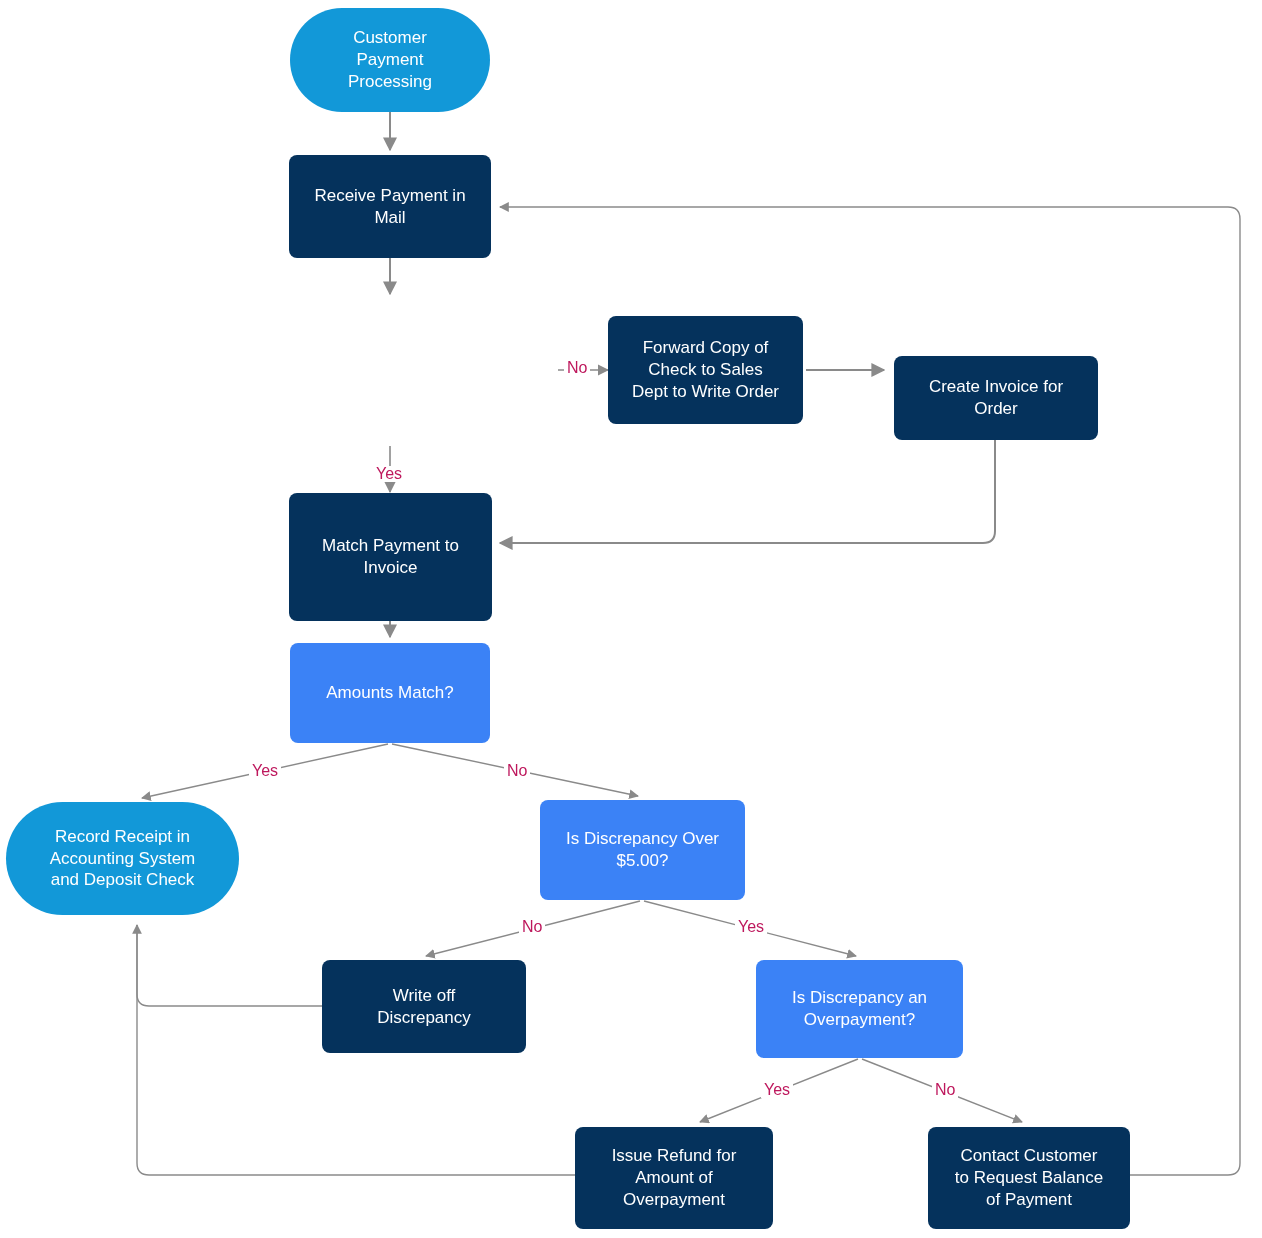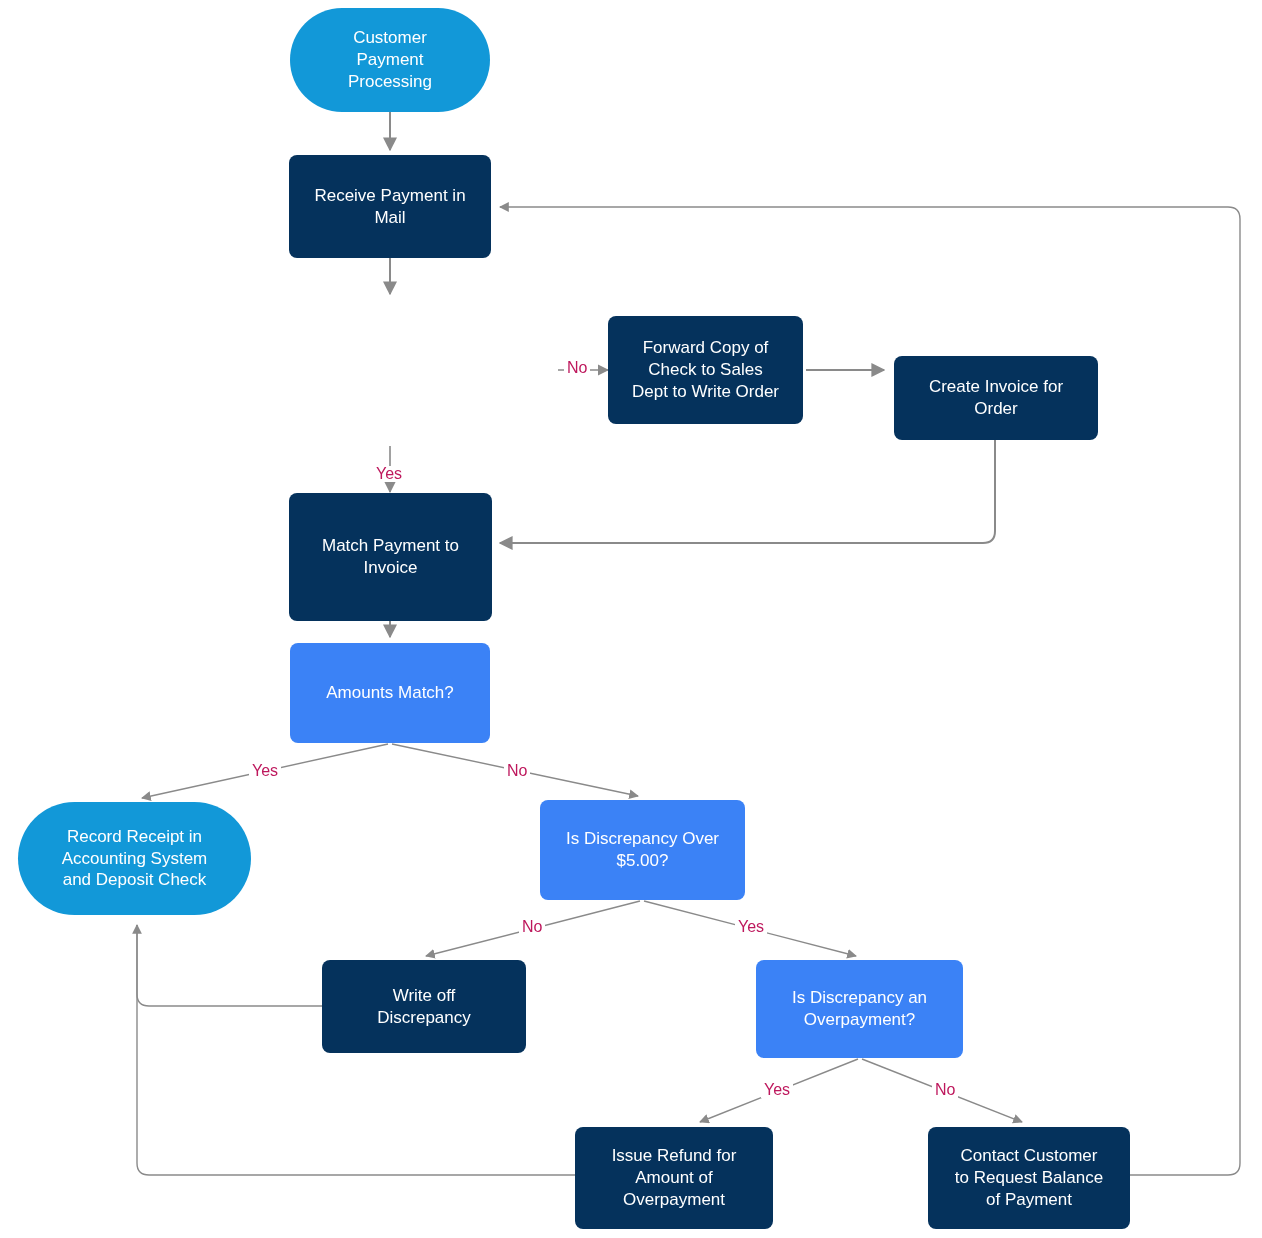"Record Receipt in" div.node { left: 18px -> 6px }
